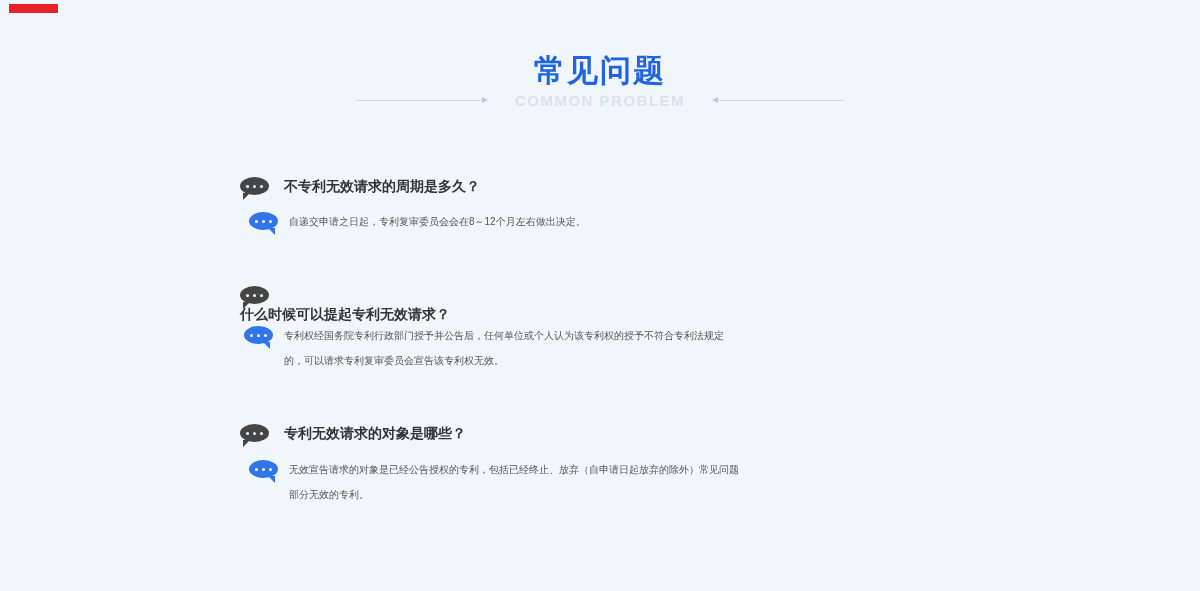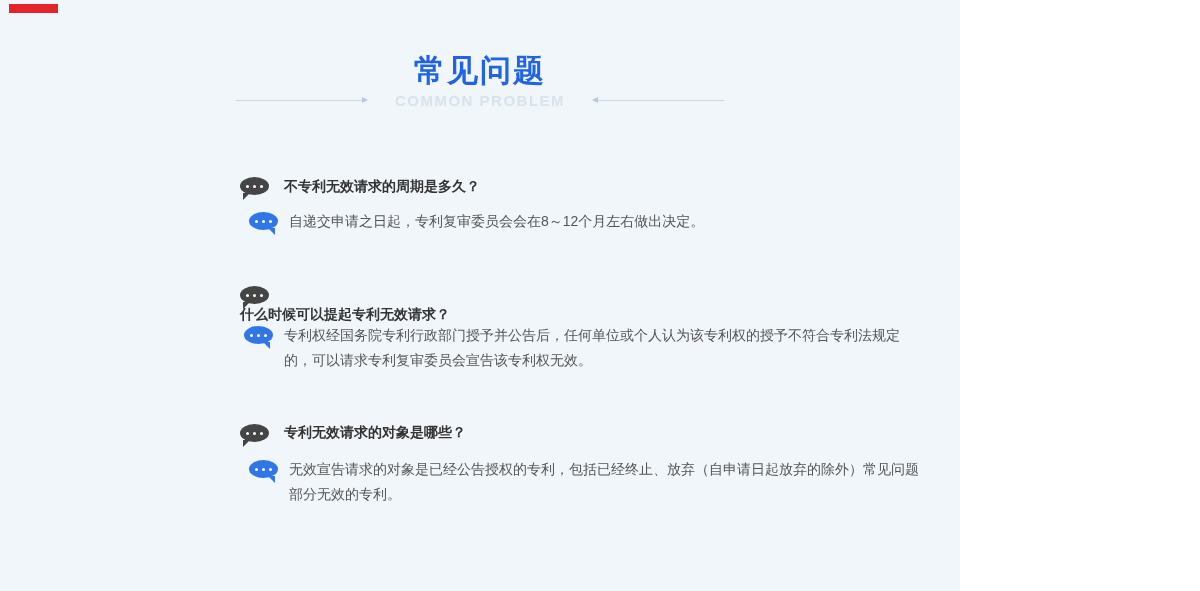"常见问题" .page { width: 960px -> 1200px }
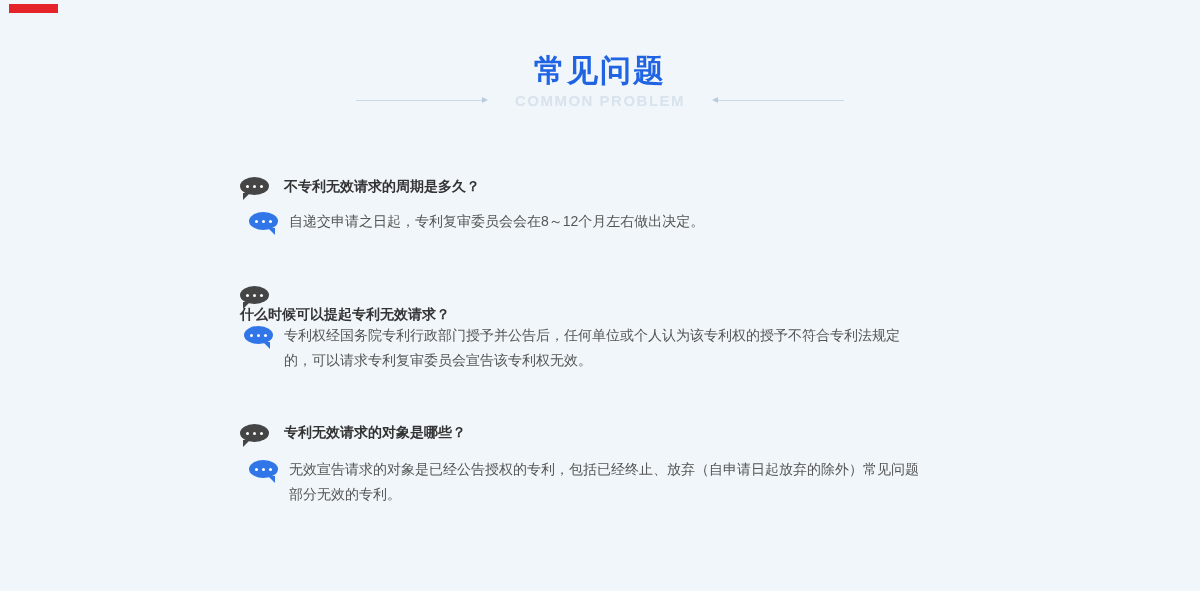"自递交申请之日起，专利复审委员会会在8～12个月左右做出决定。" .a-text { font-size: 14px -> 10px }
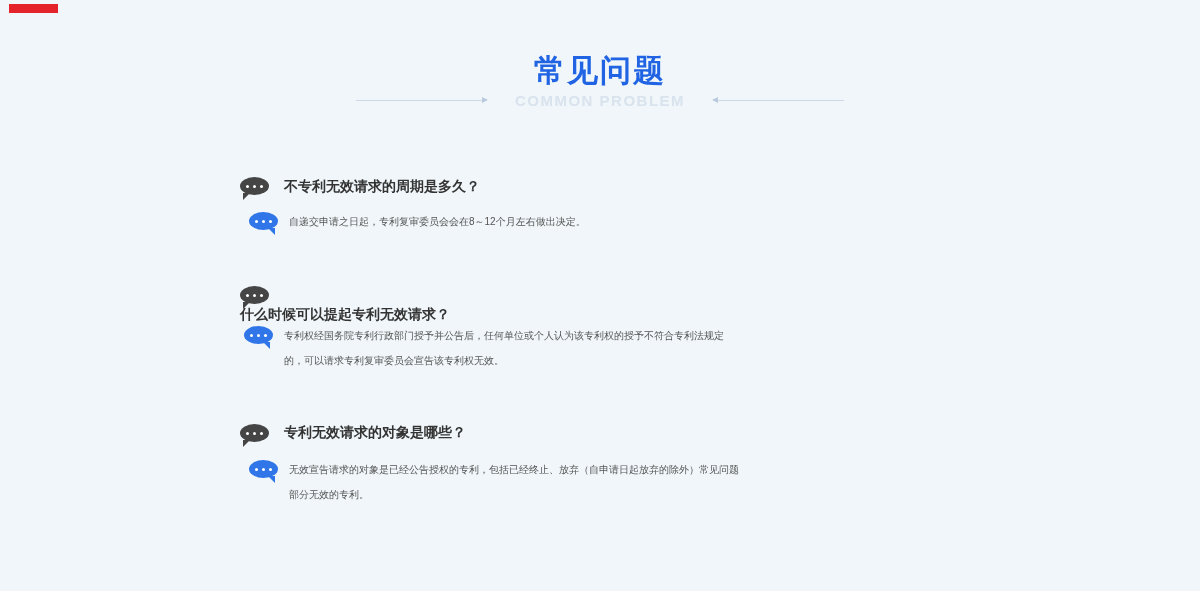"专利无效请求的对象是哪些？" #q3 { font-family: Liberation Mono, monospace -> none }
